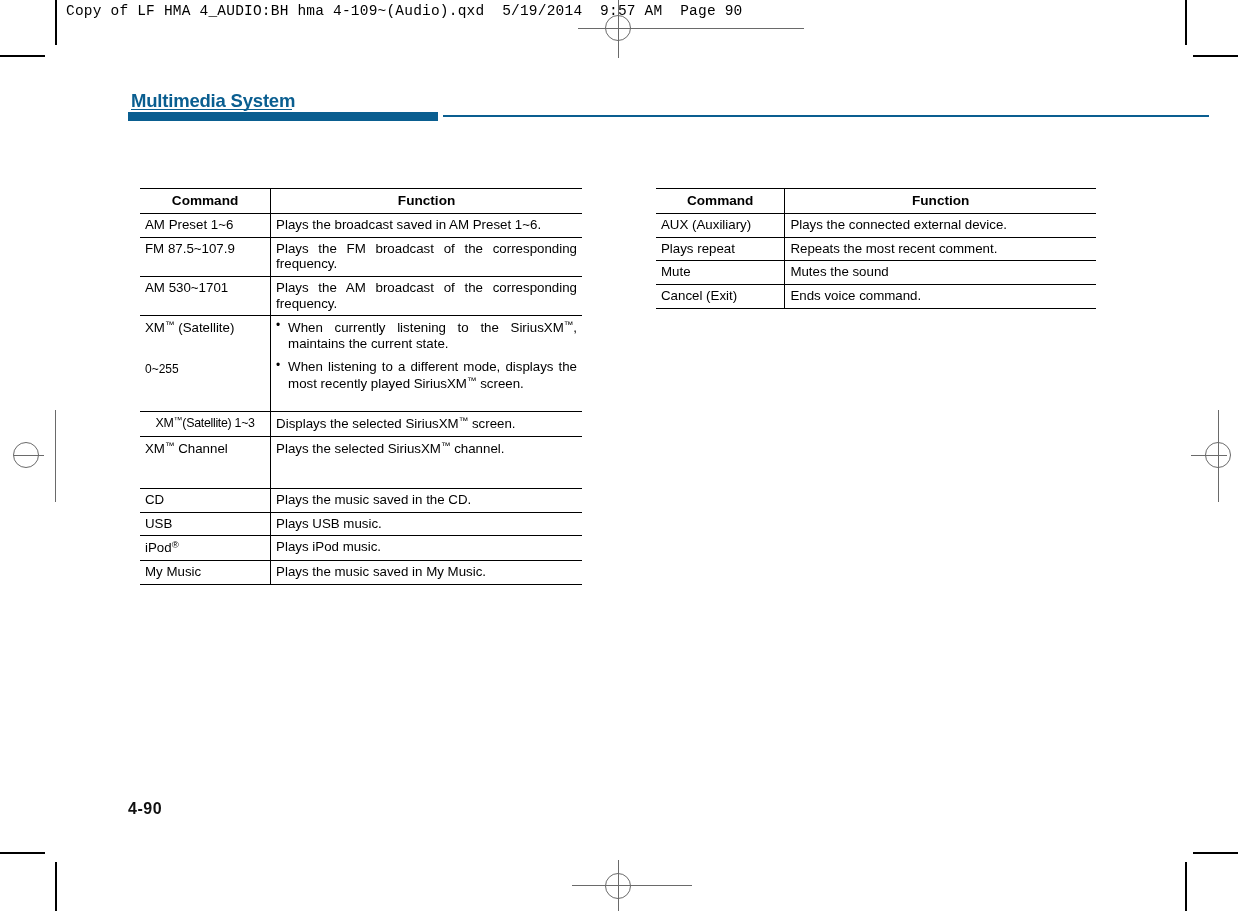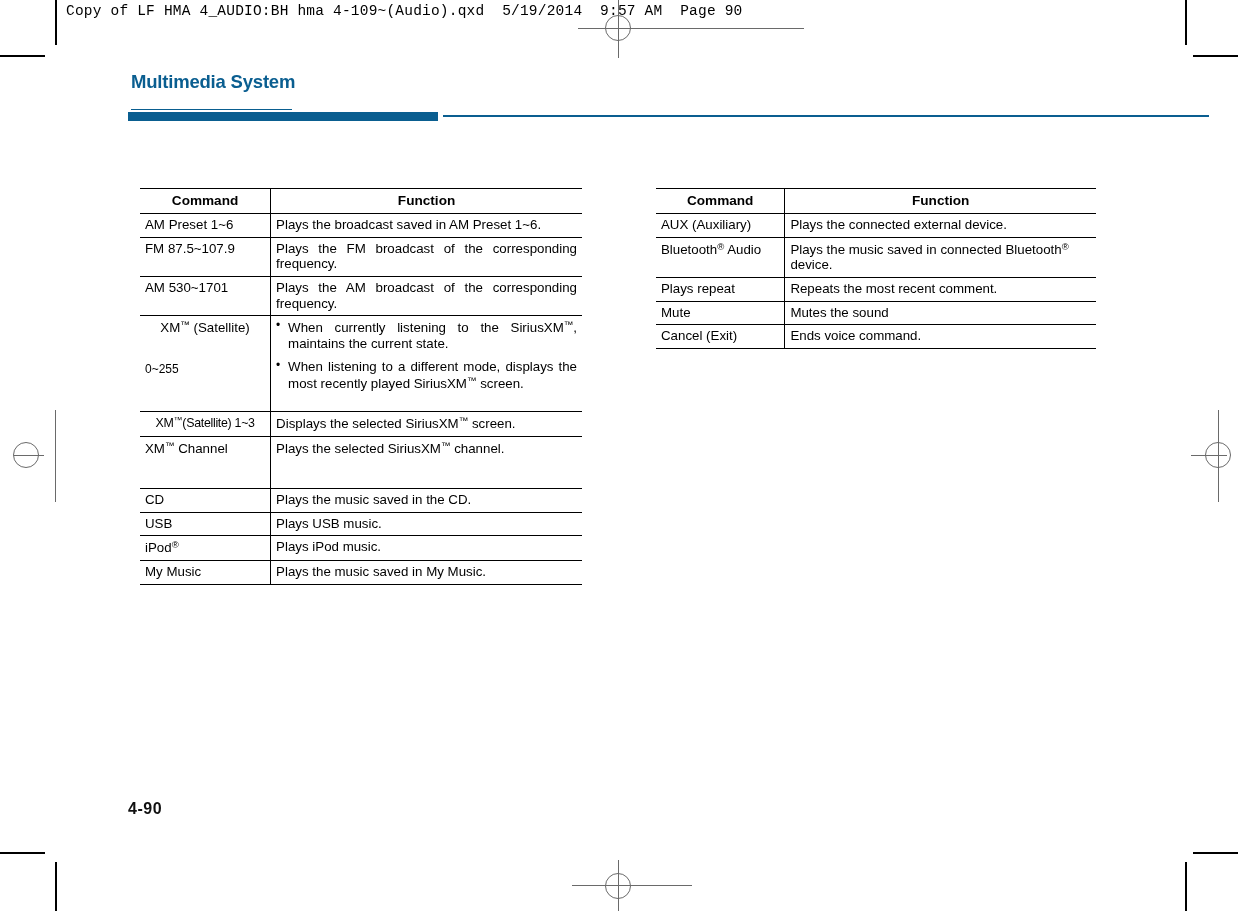"Multimedia System" .section-title { top: 71px -> 90px }
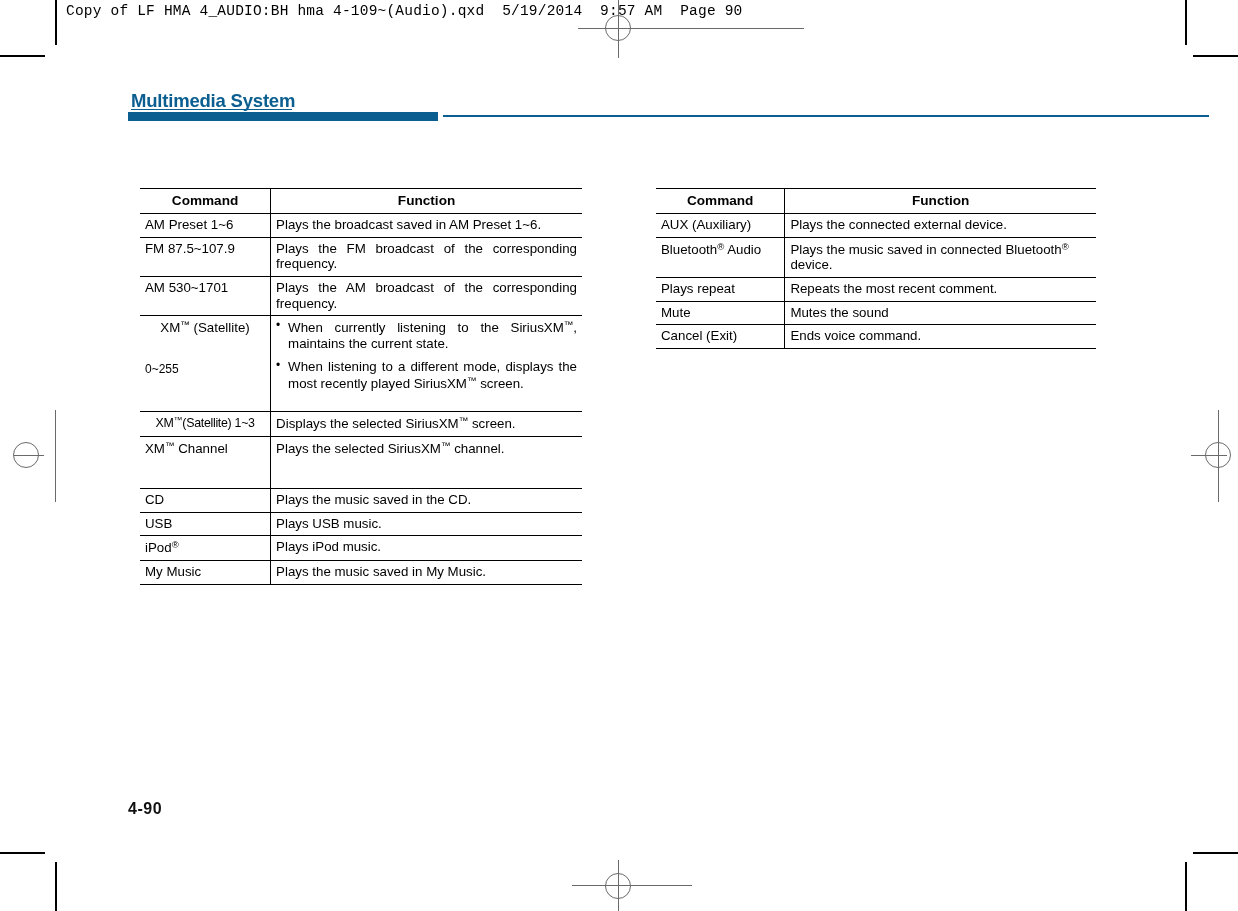"Bluetooth® Audio" tr { html: <tr> <td>Bluetooth<span>®</span> Audio</td> <td>Plays the music saved in connected Bluetooth<span>®</span> device.</td> </tr> -> none }
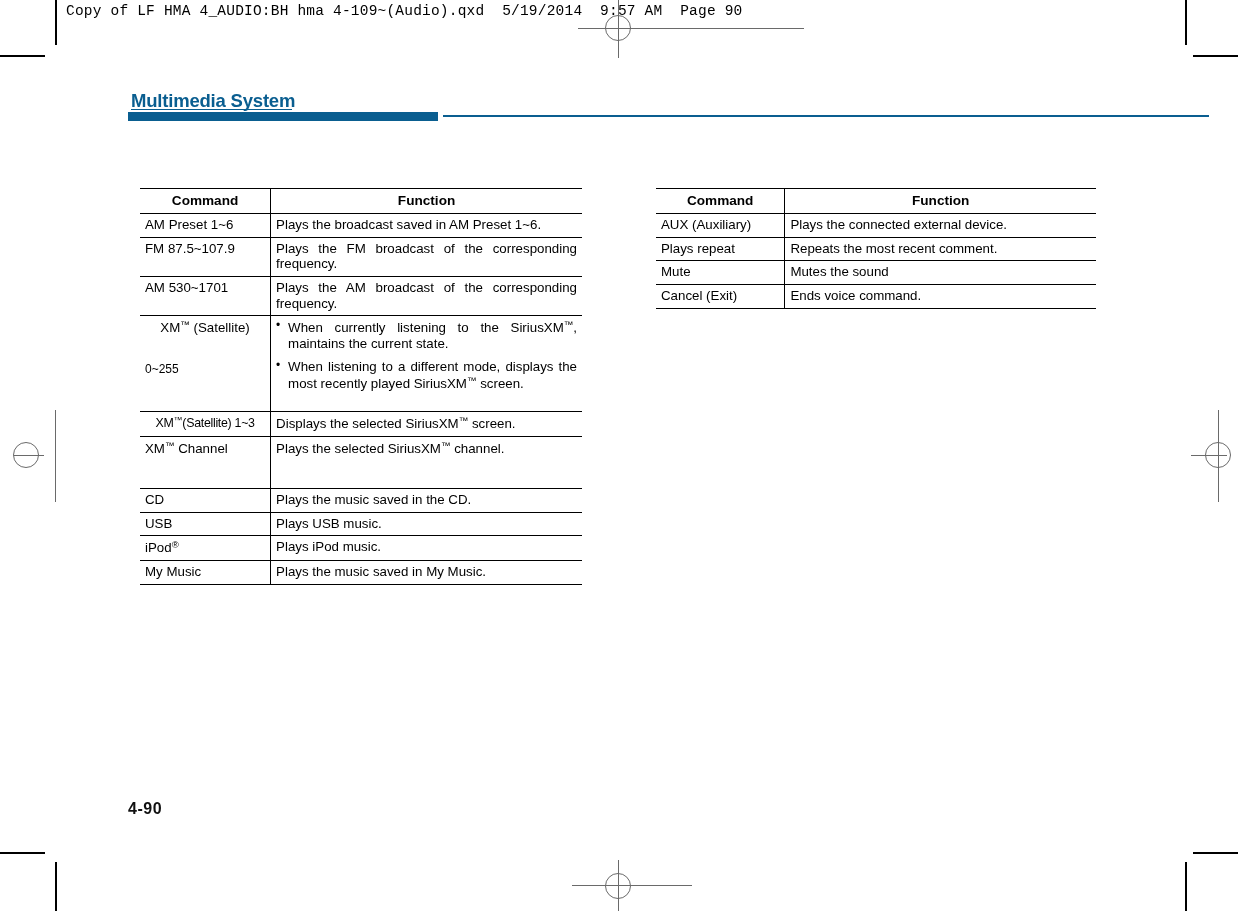"XM™ (Satellite)" .cmd-stack .cmd-top { text-align: center -> none }
